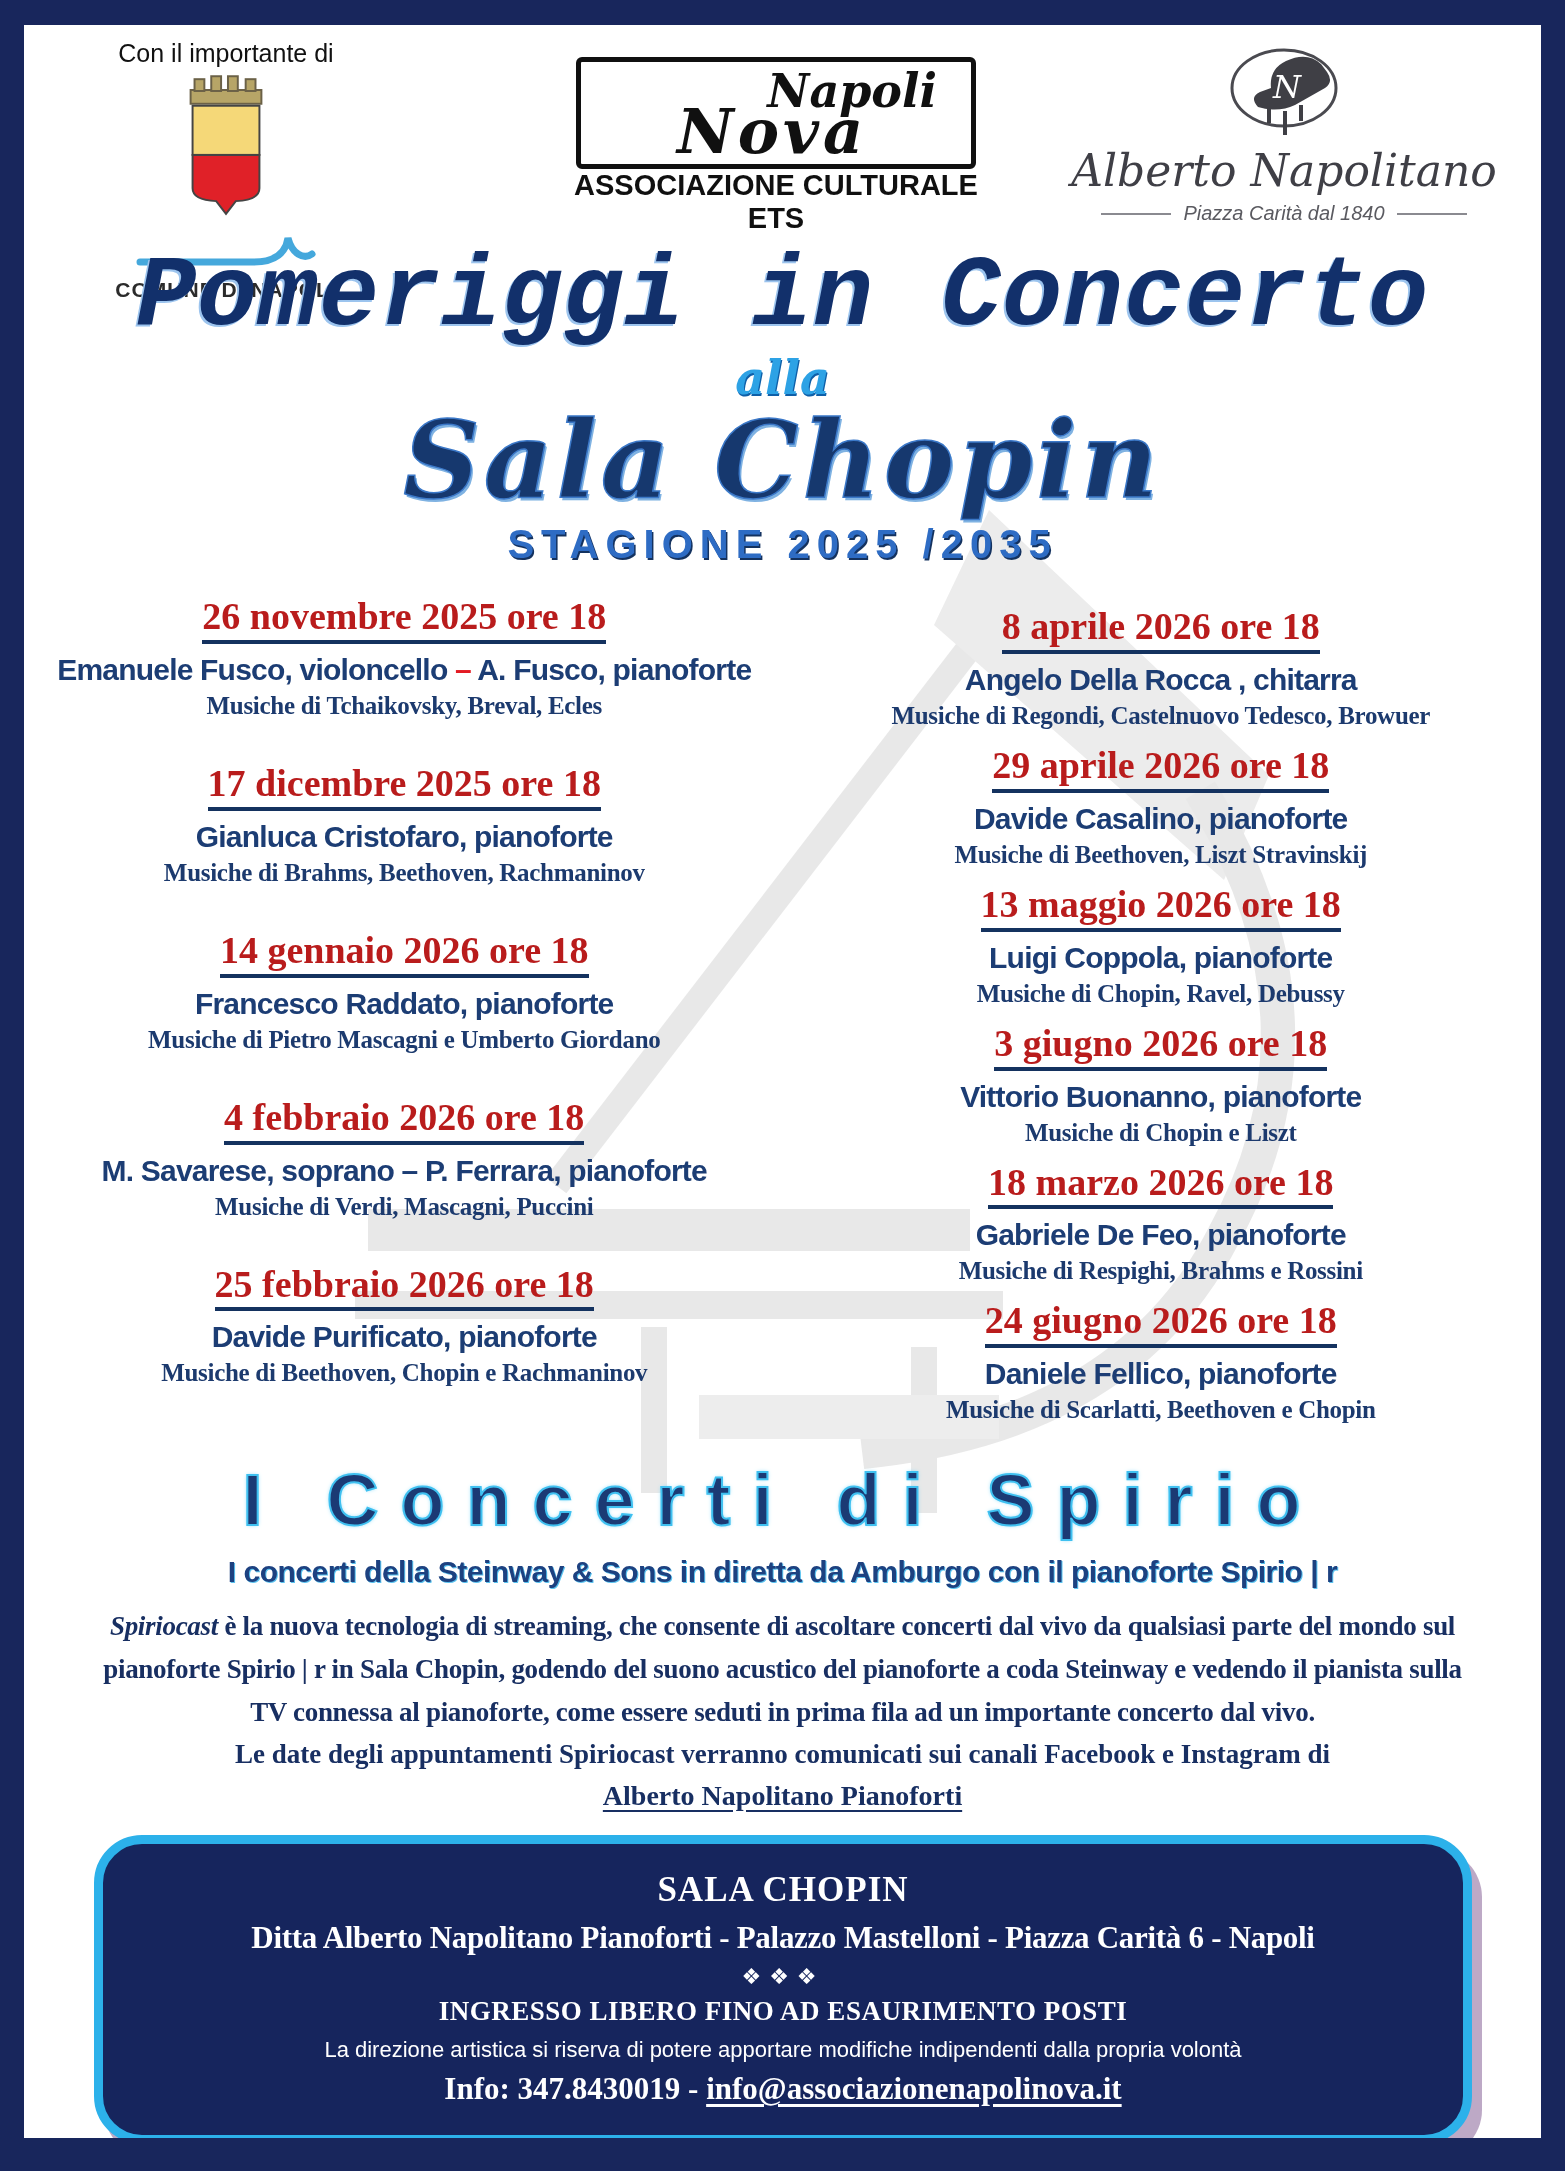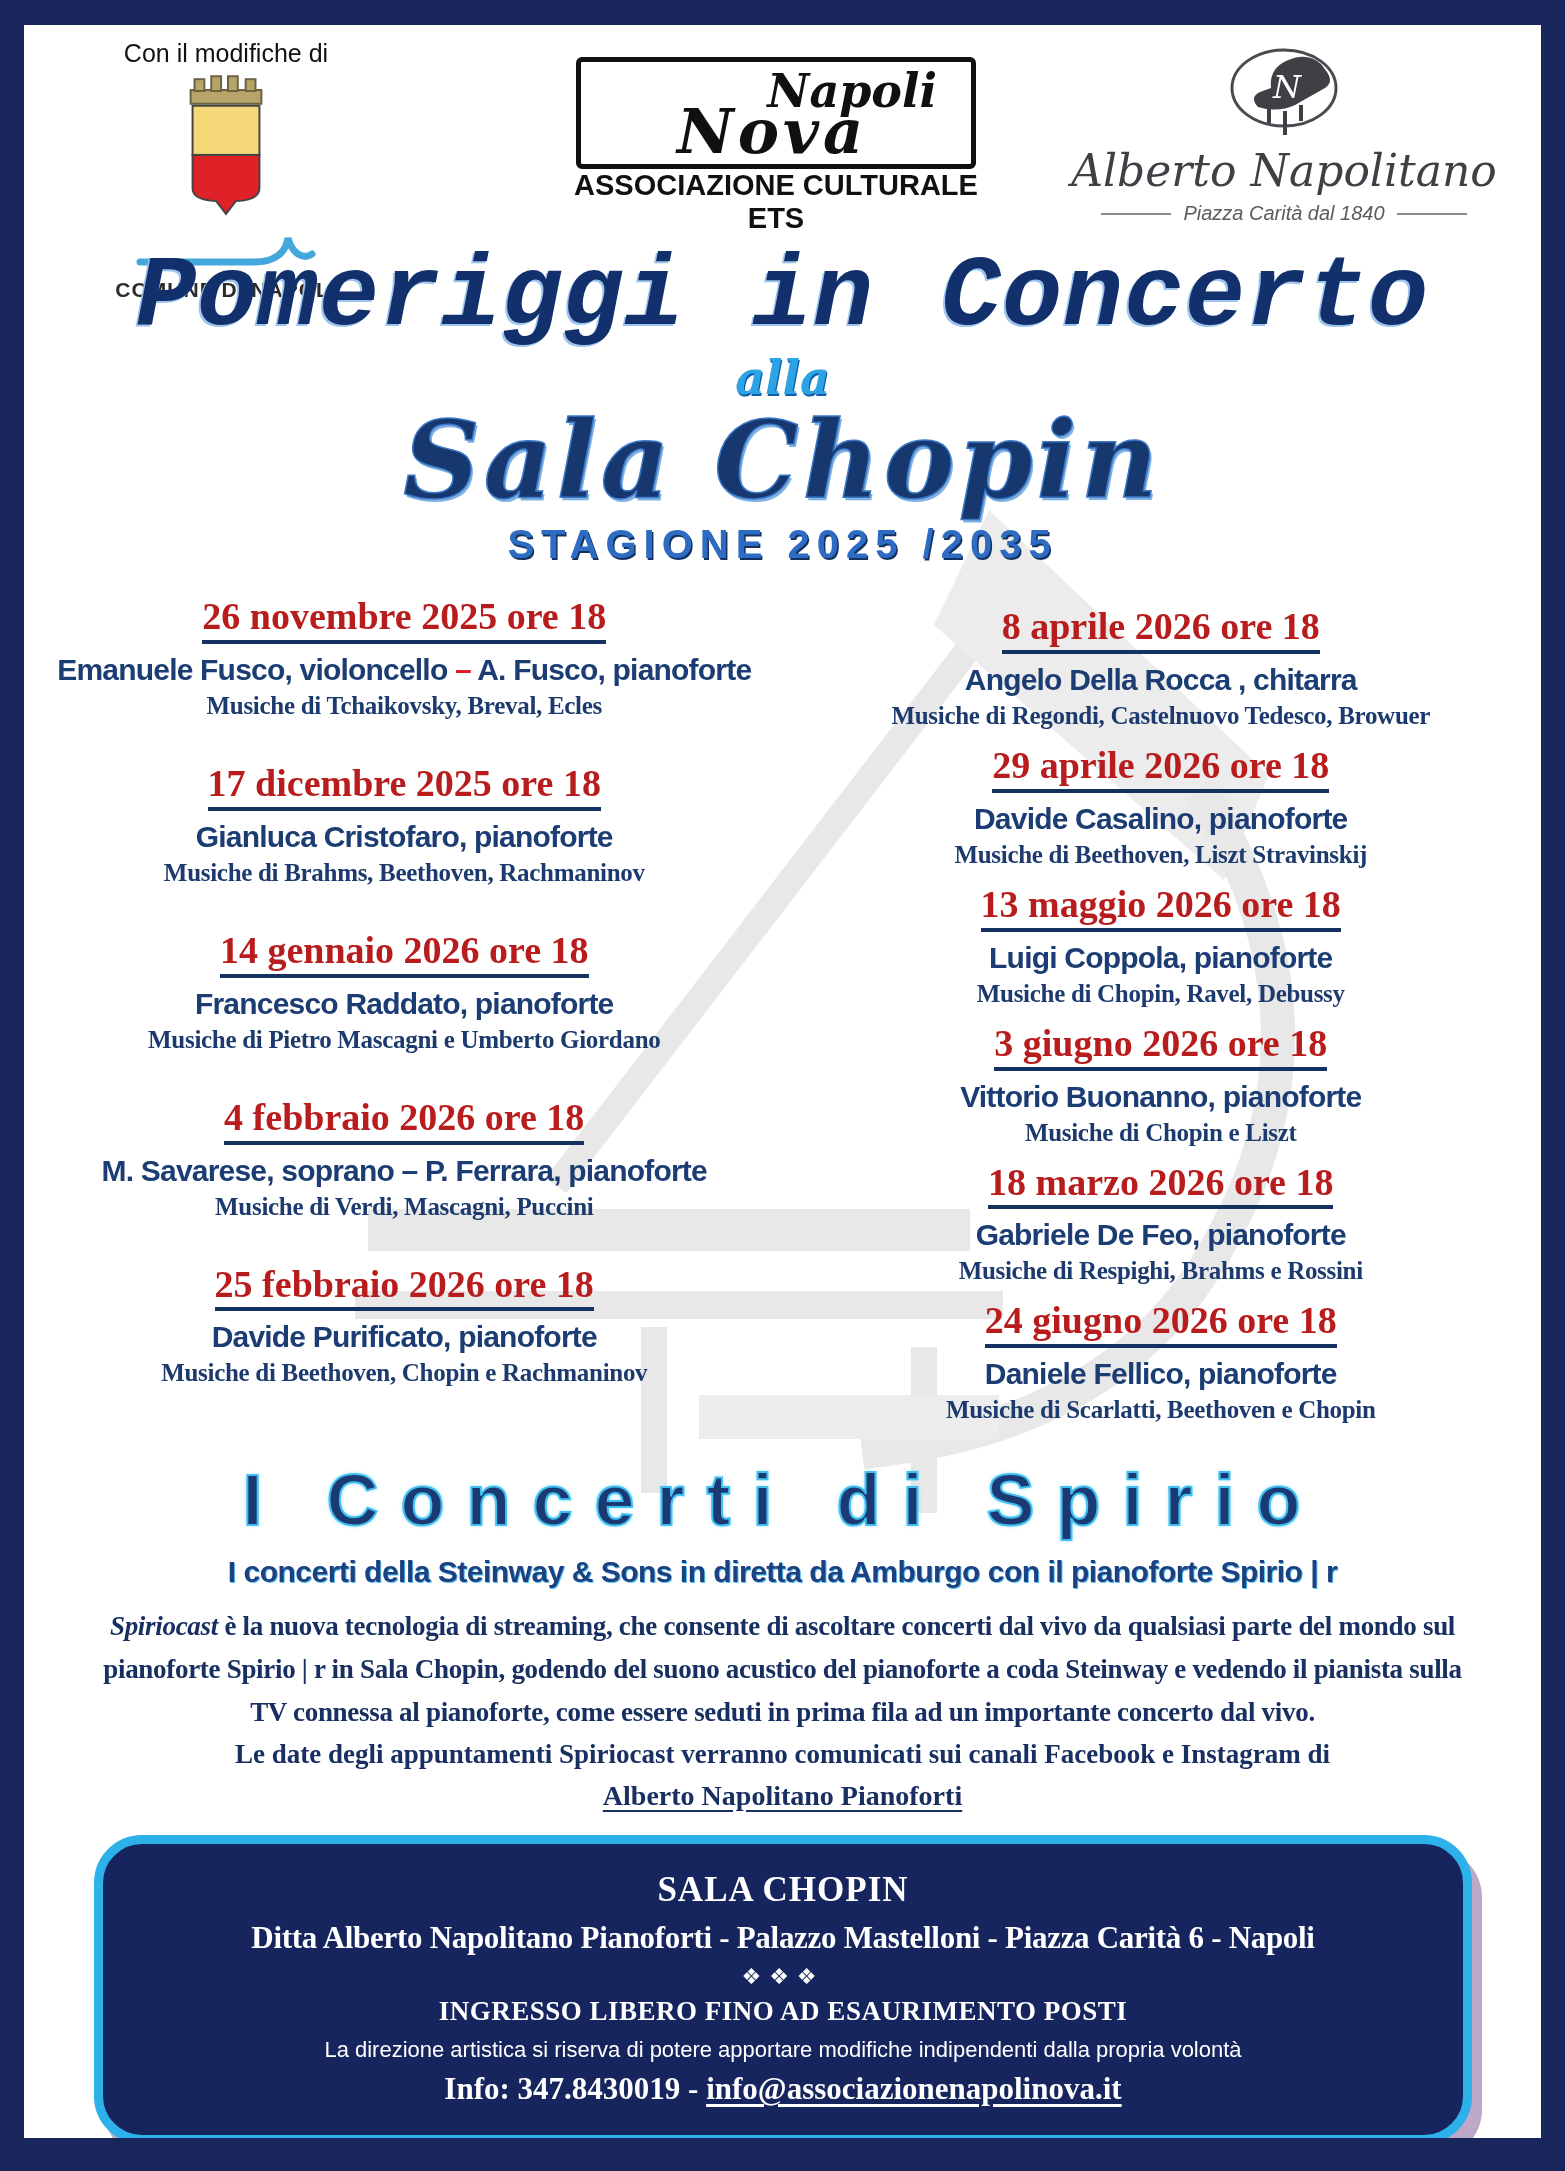"Con il modifiche di" div.patronage-label { text: modifiche -> importante }
